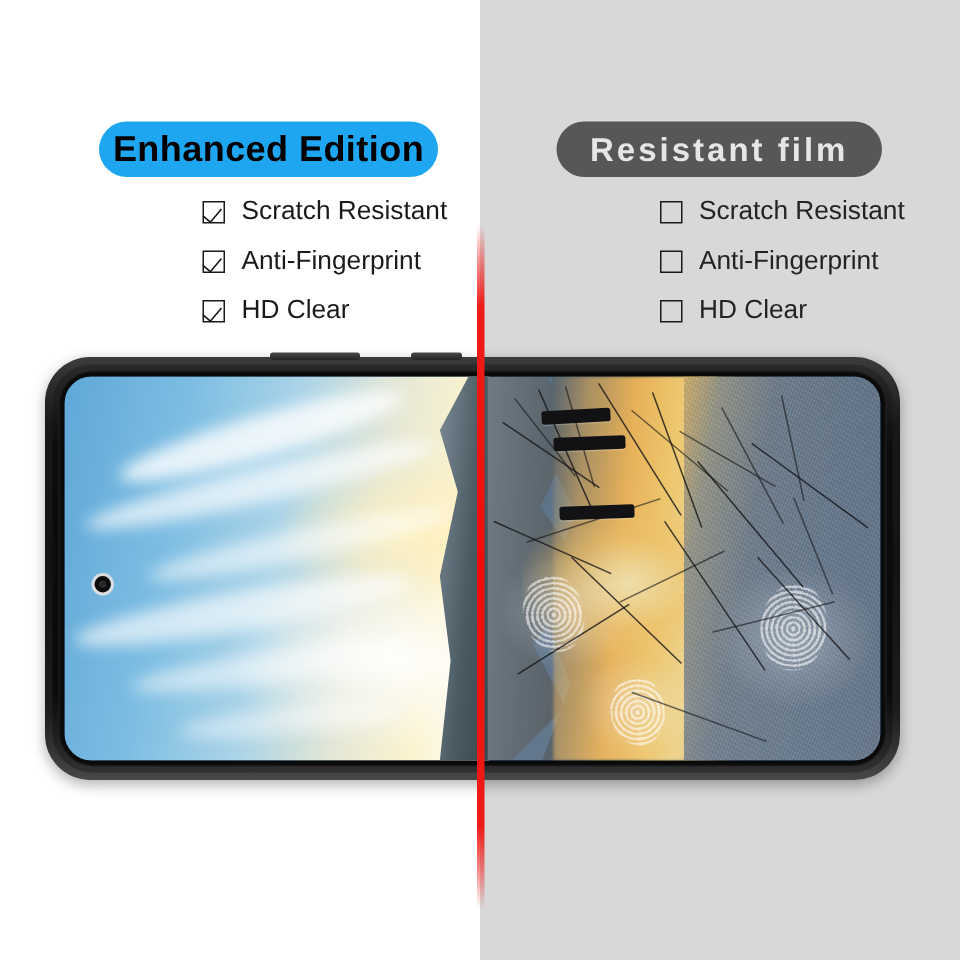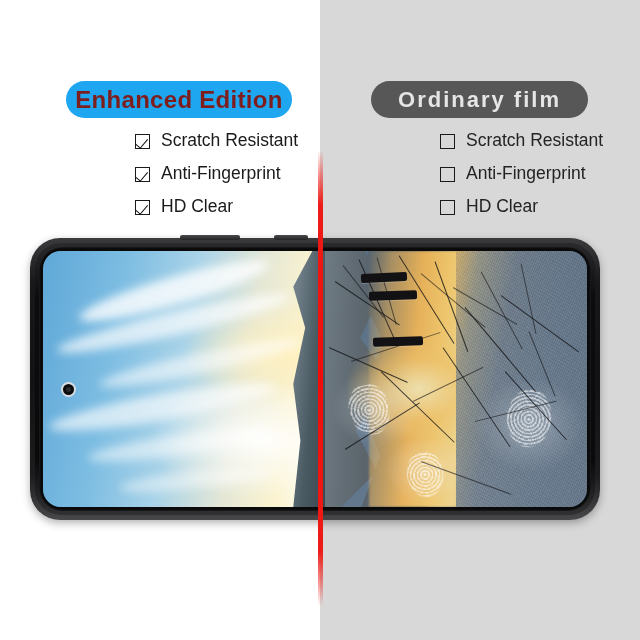"Enhanced Edition" .badge-left { color: #7f1d1d -> #000000 }
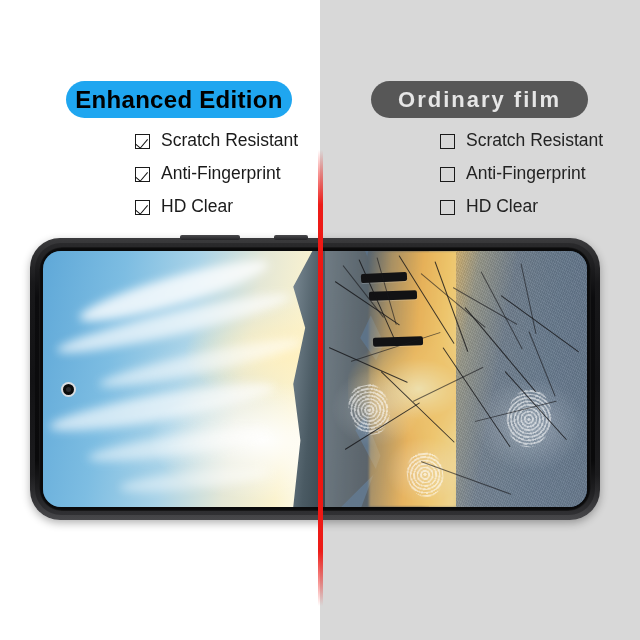"Ordinary film" div.badge { text: Ordinary -> Resistant }
